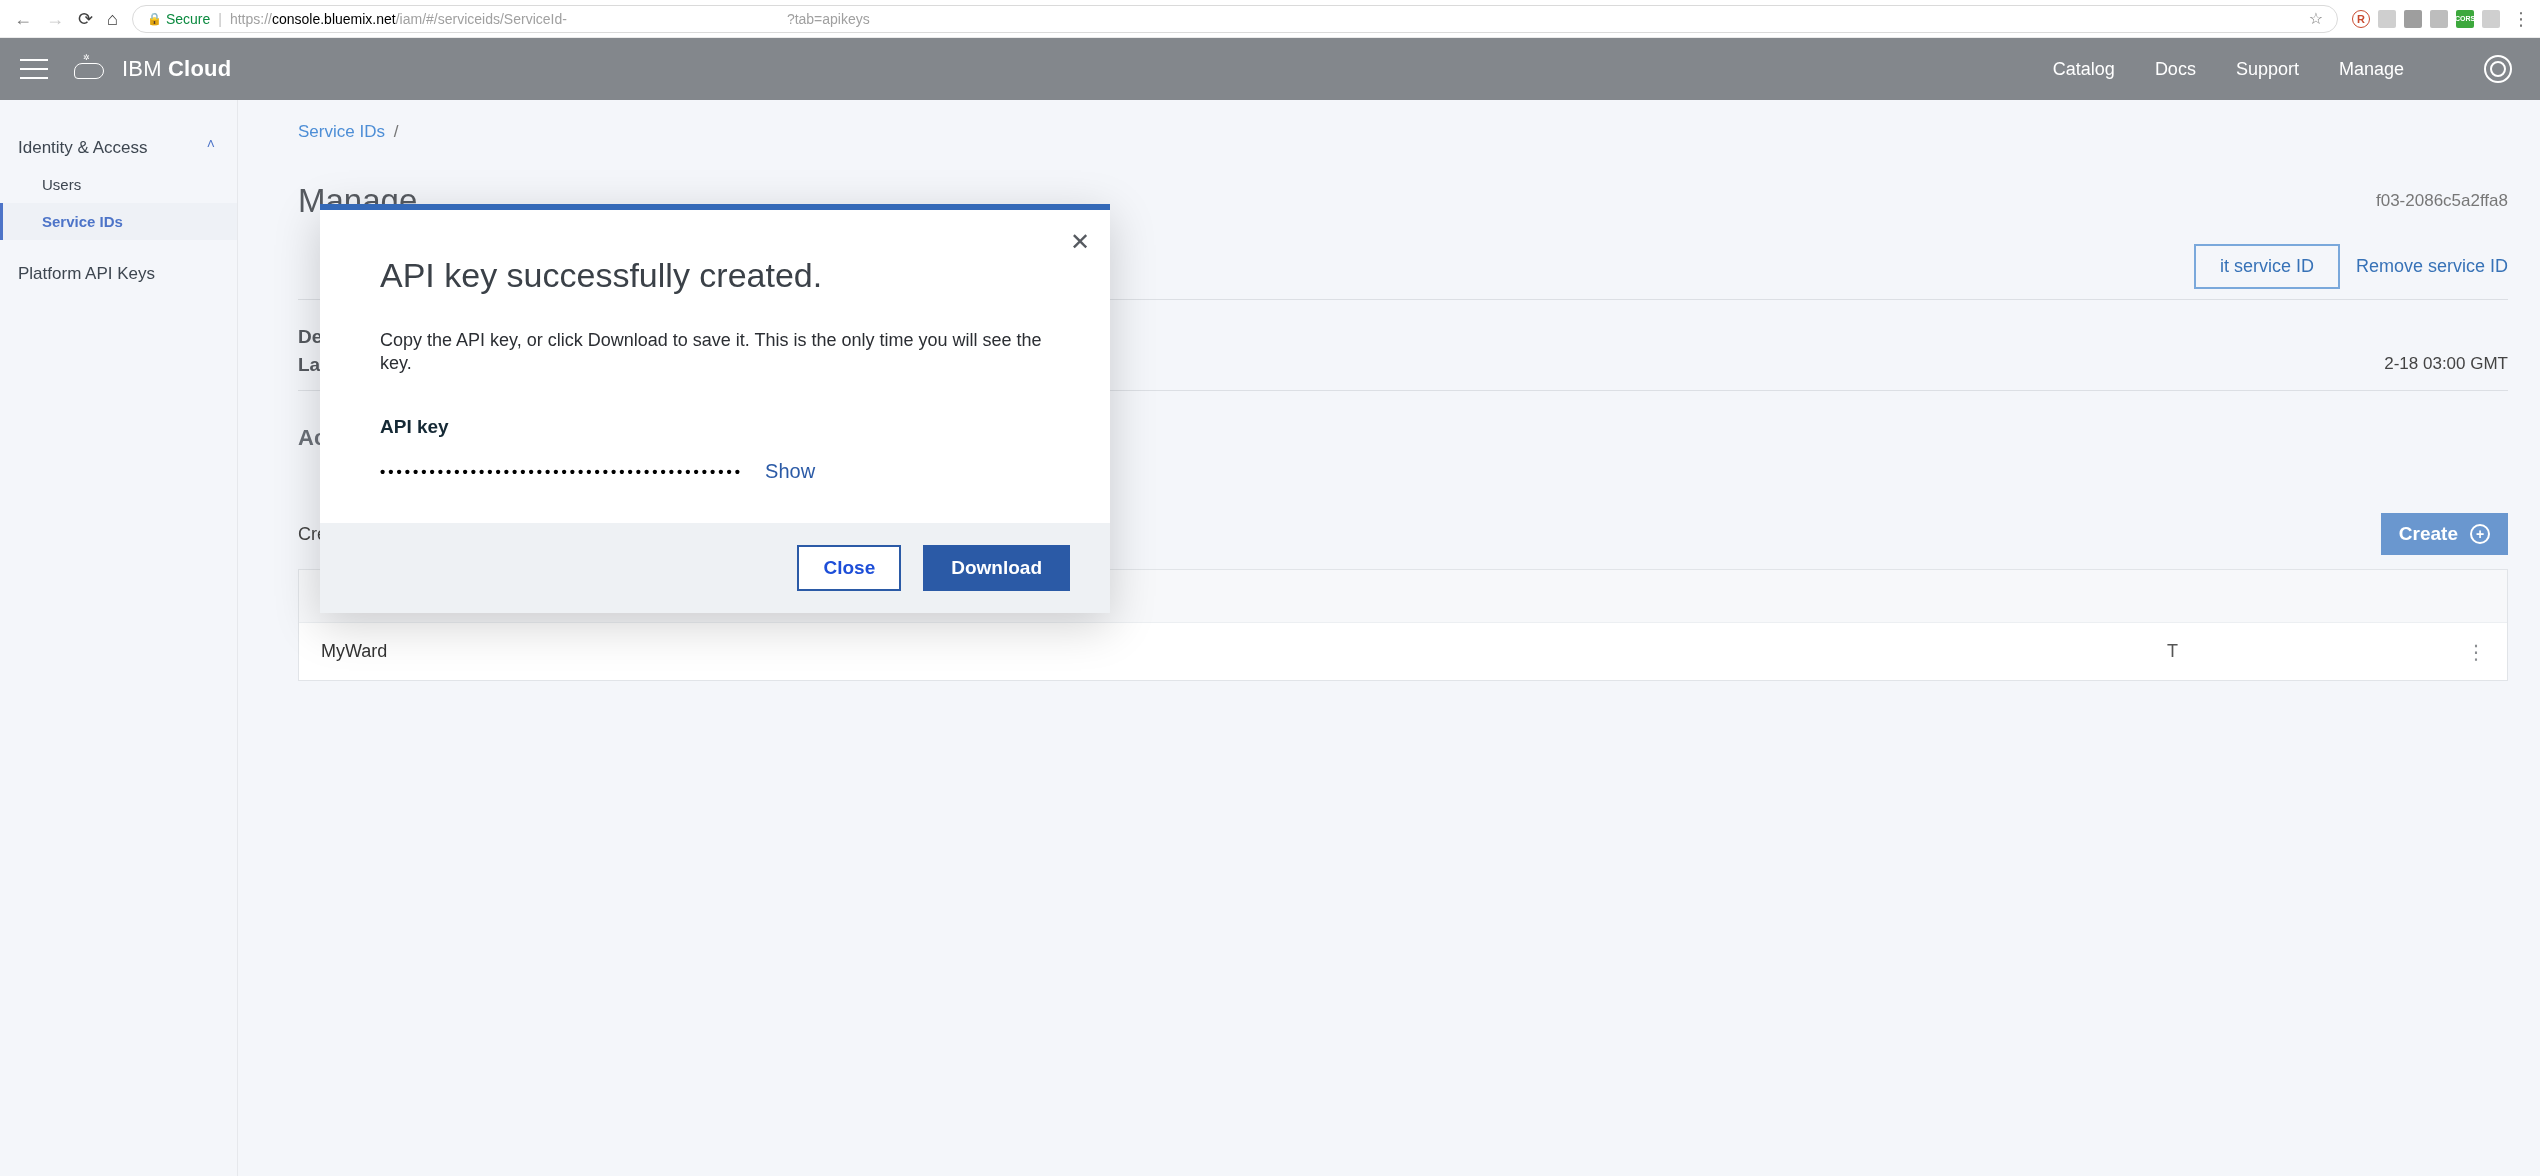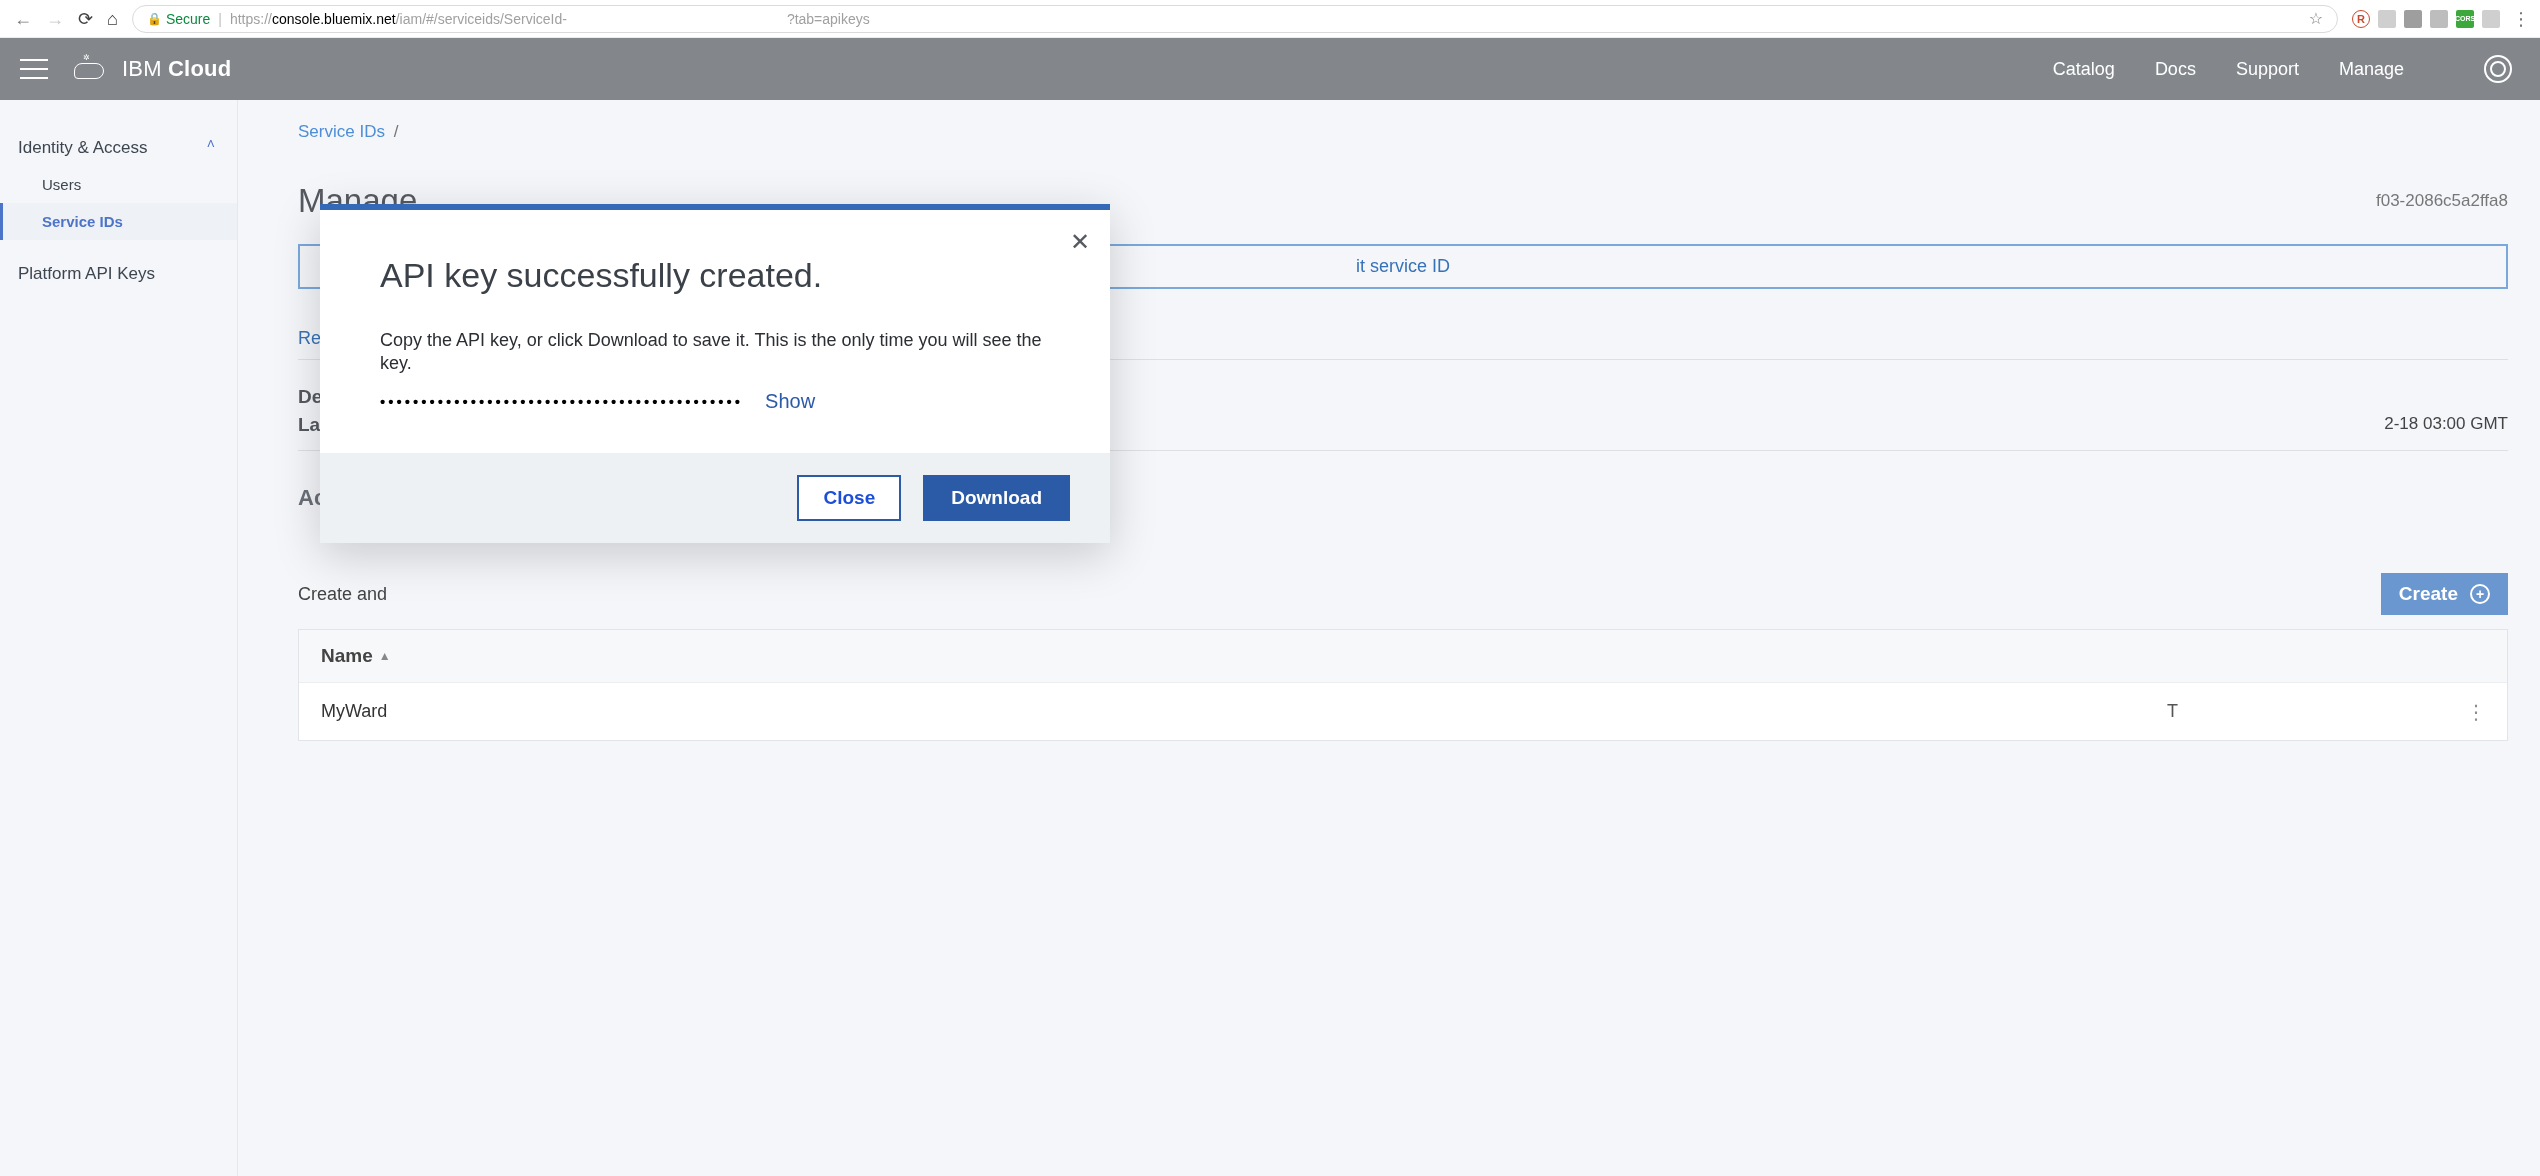"it service ID" .action-row { flex-direction: column -> none; gap: 39px -> 16px }
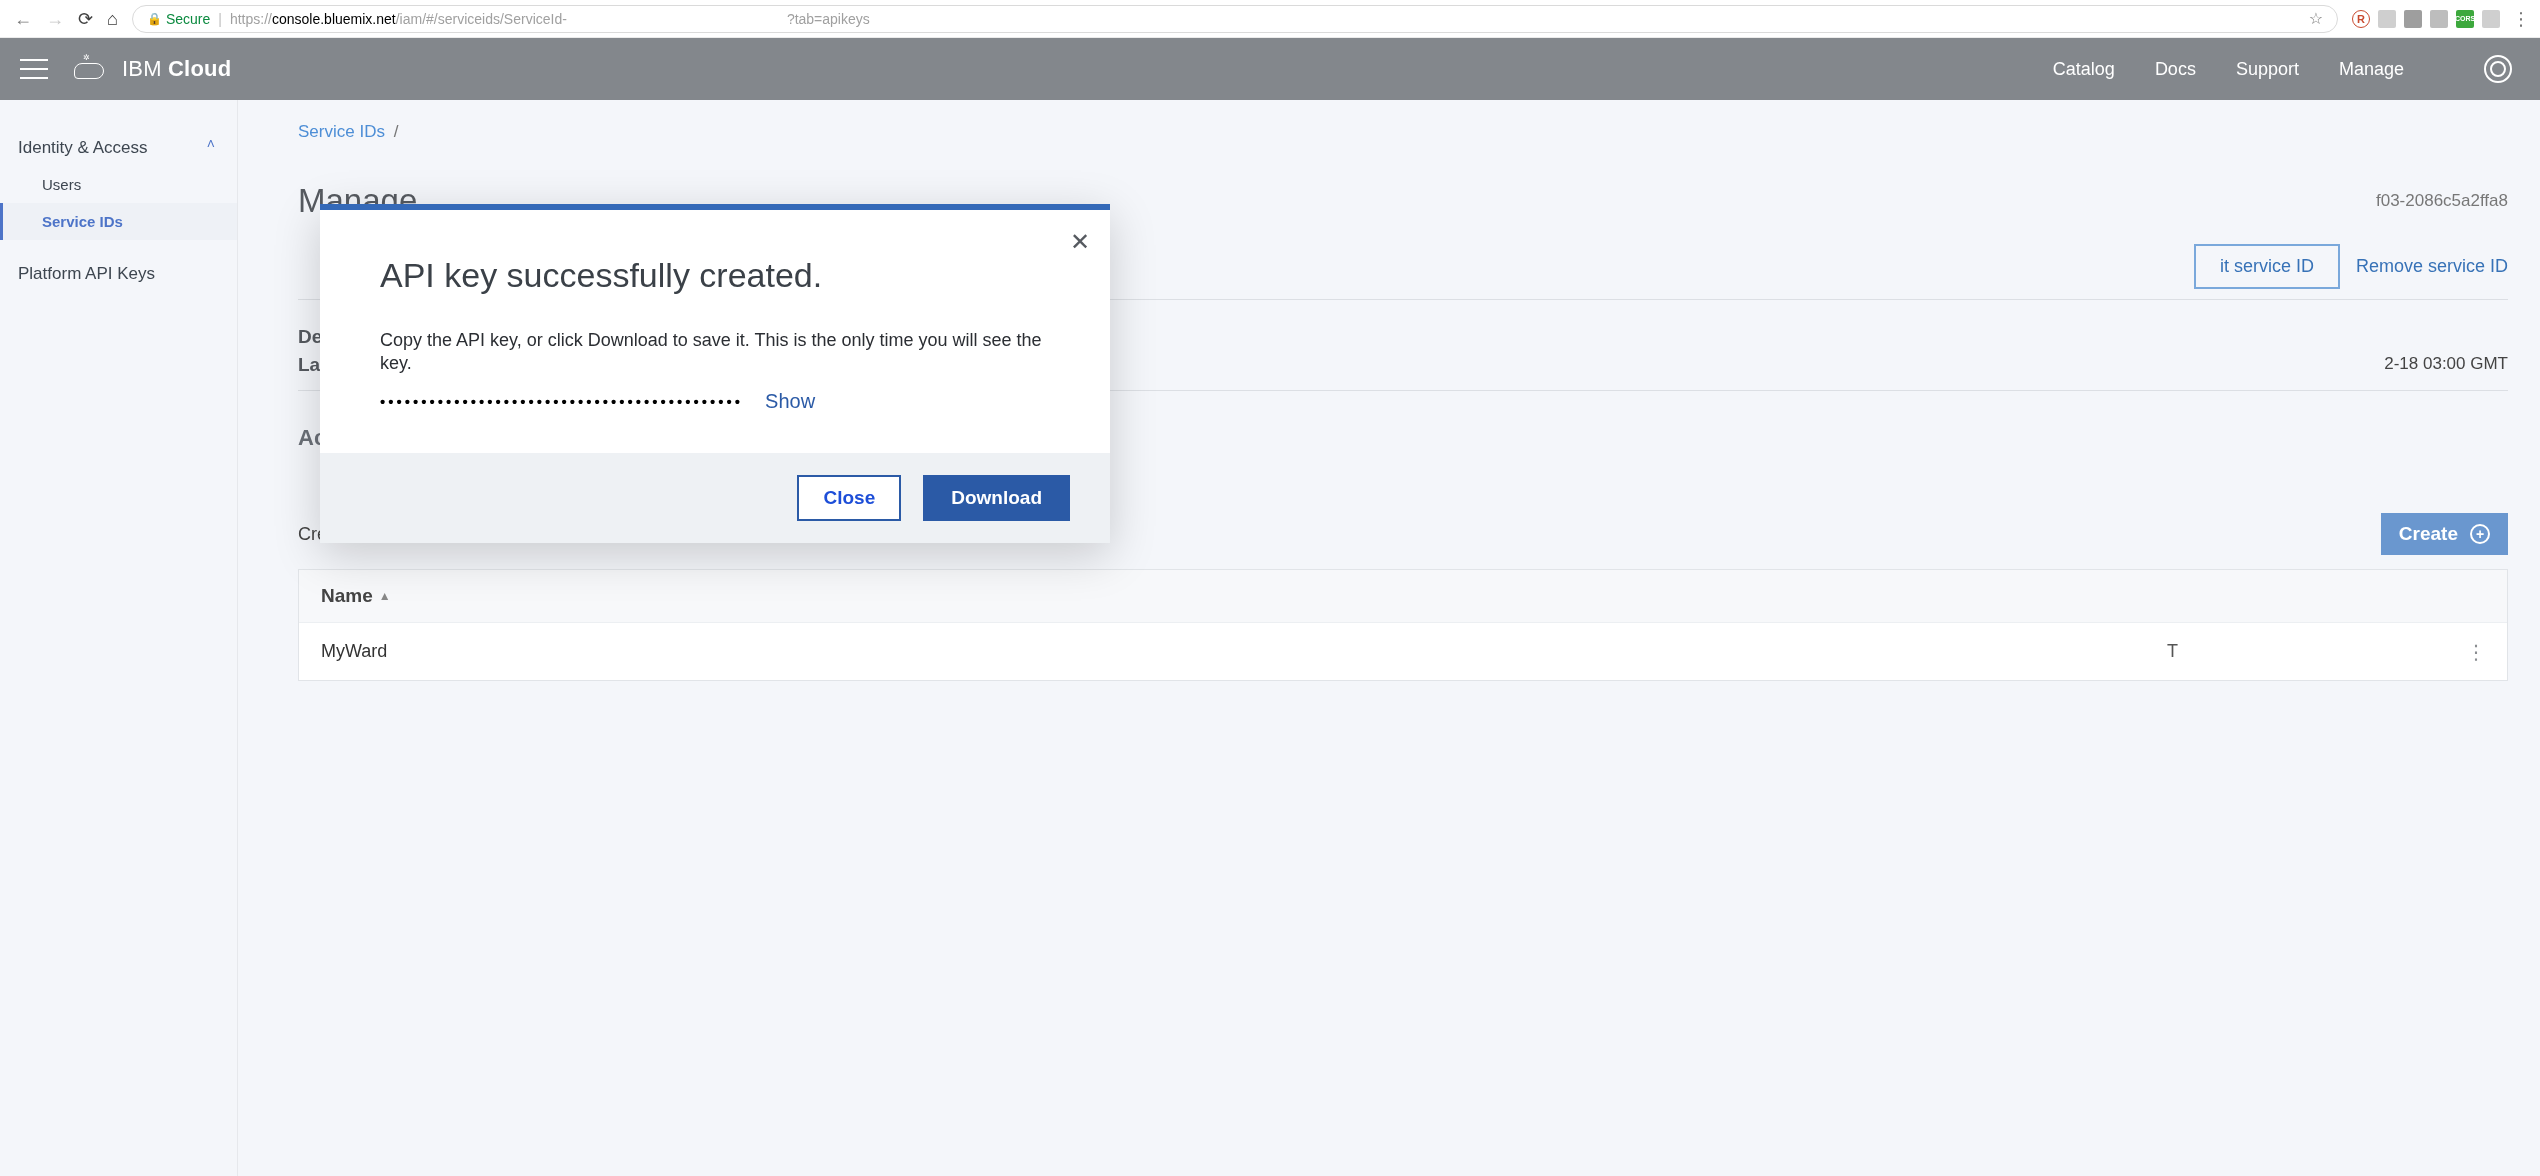"API key" div.apikey-label { html: none -> <div>API key</div> }
